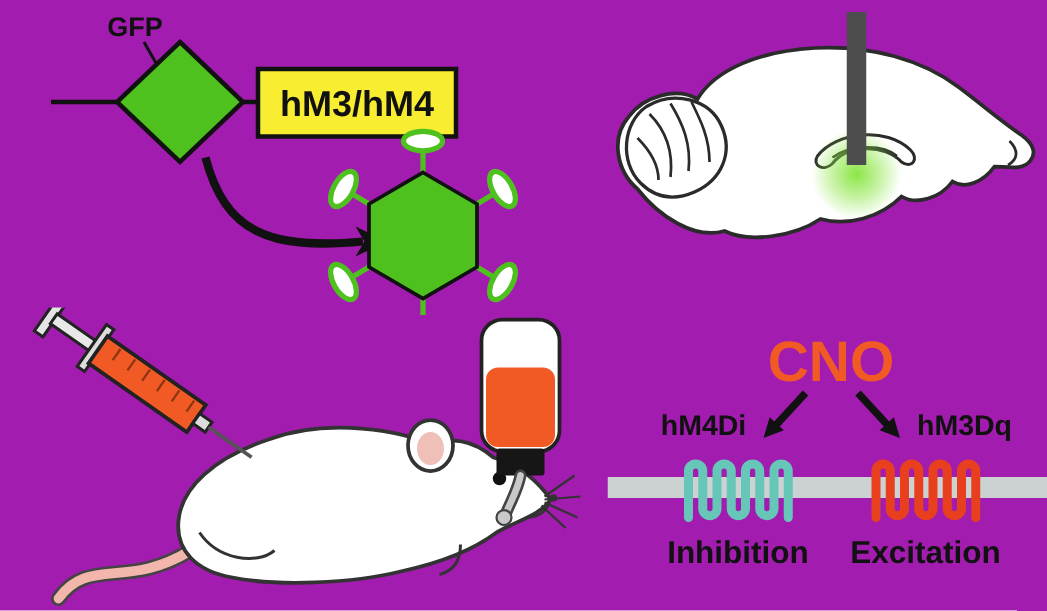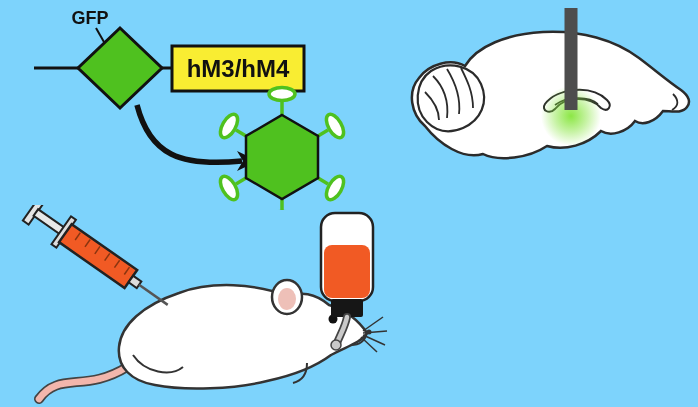"GFP" .canvas { background: #7dd3fc -> #a21caf }
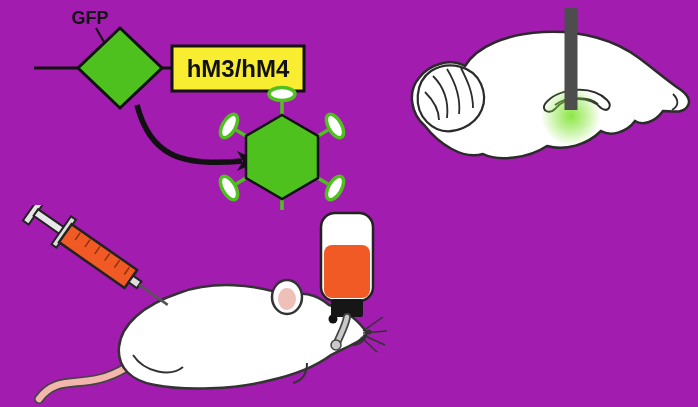"CNO" div.quad { html: none -> <div> <svg> <text>CNO</text> <g> <line></line> <polygon></polygon> <line></line> <polygon></polygon> </g> <text>hM4Di</text> <text>hM3Dq</text> <rect></rect> <path></path> <path></path> <text>Inhibition</text> <text>Excitation</text> </svg> </div> }
